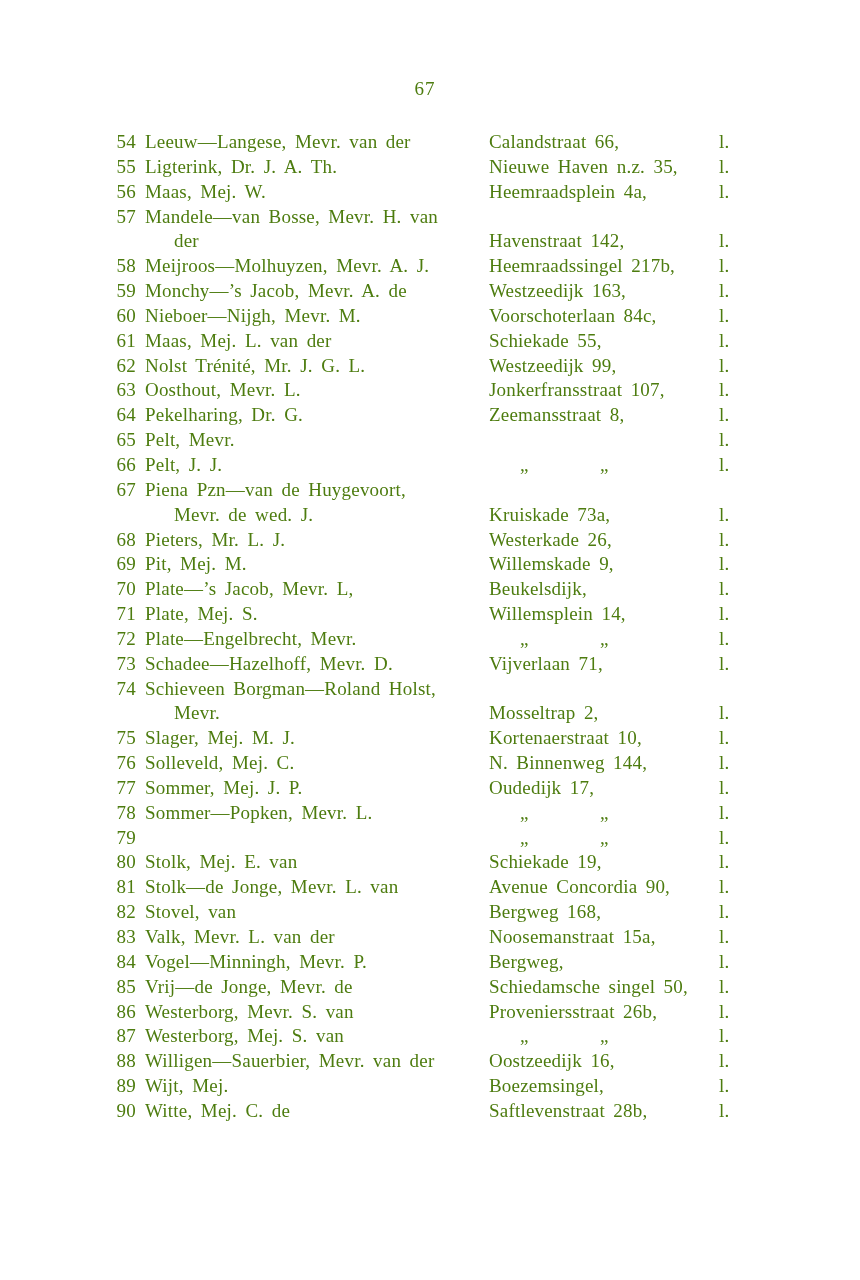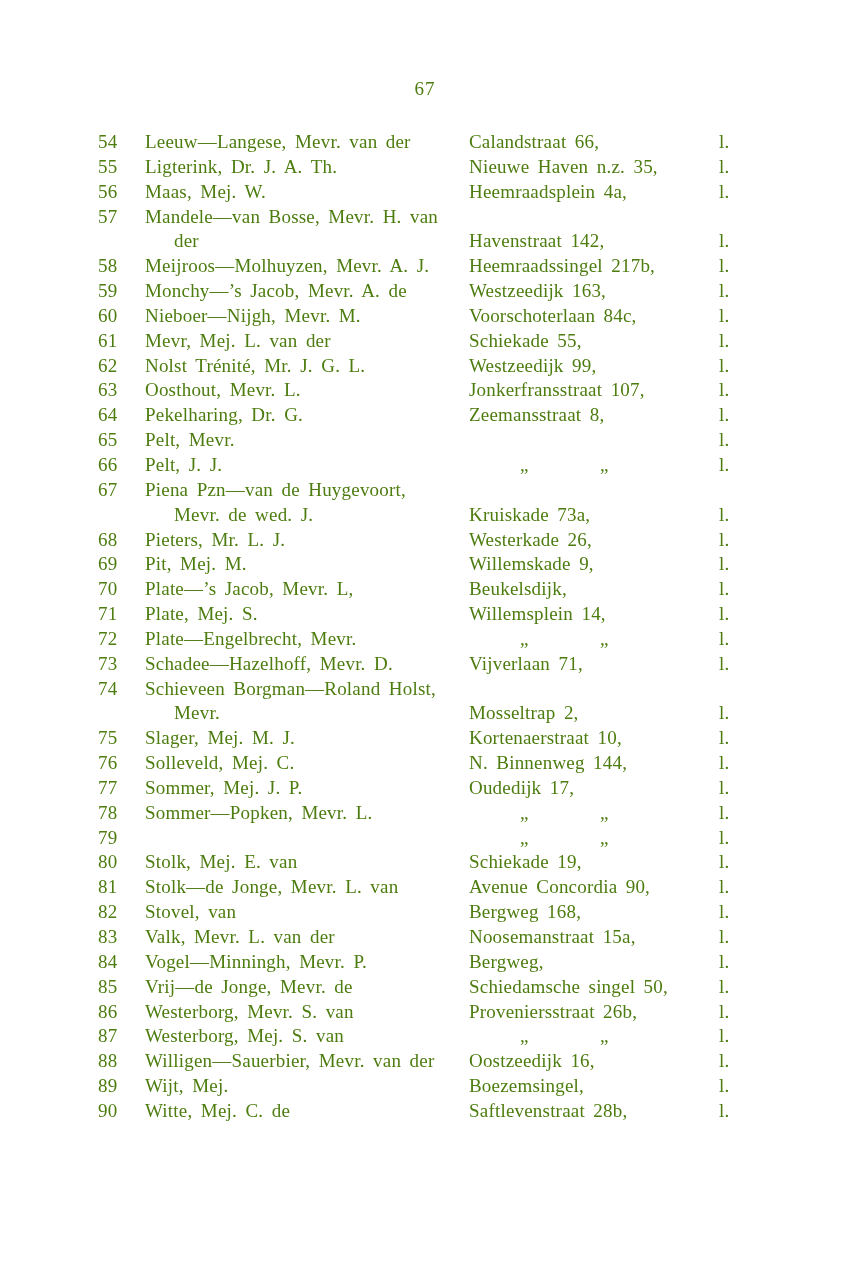"54" .num { text-align: none -> right }
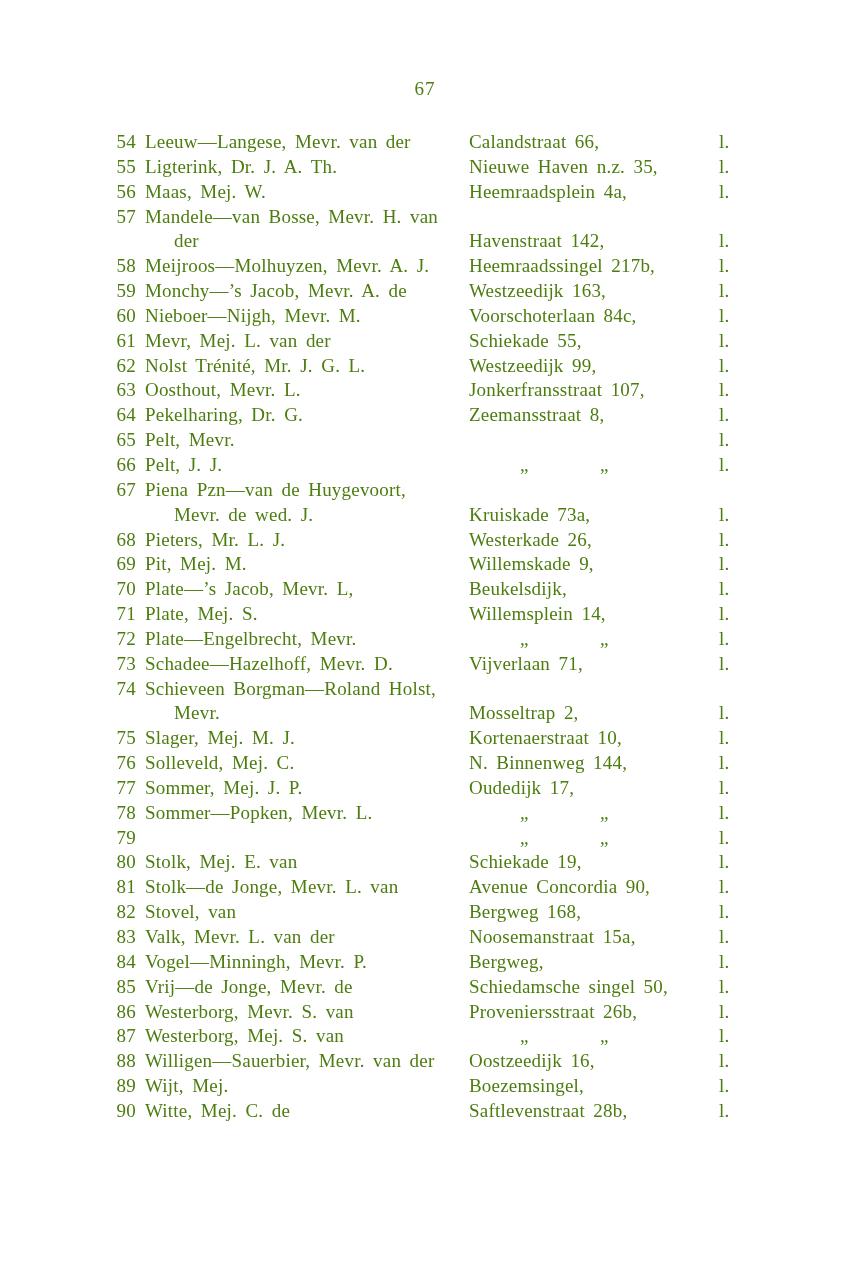"Calandstraat 66," .address { left: 469px -> 489px }
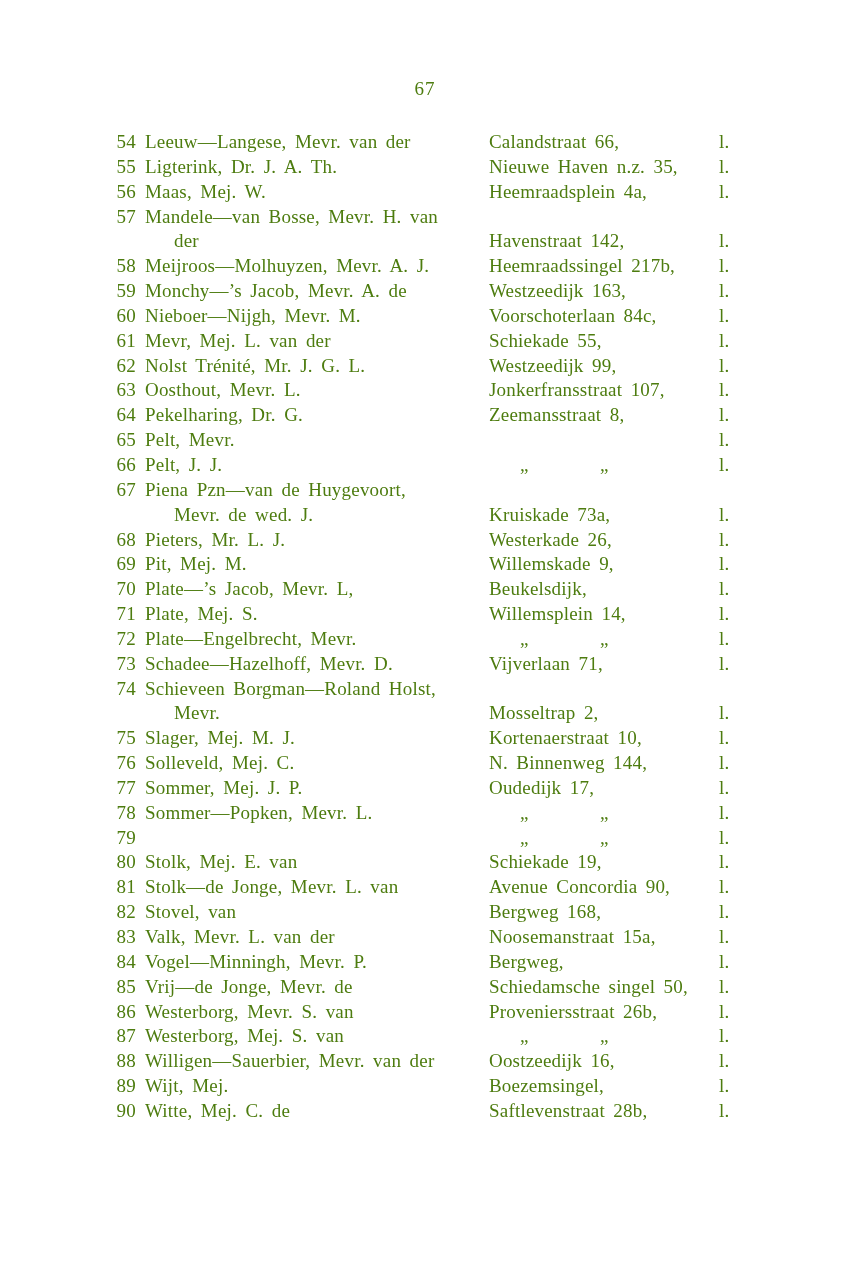"Mevr, Mej. L. van der" span.name { text: Mevr -> Maas }
